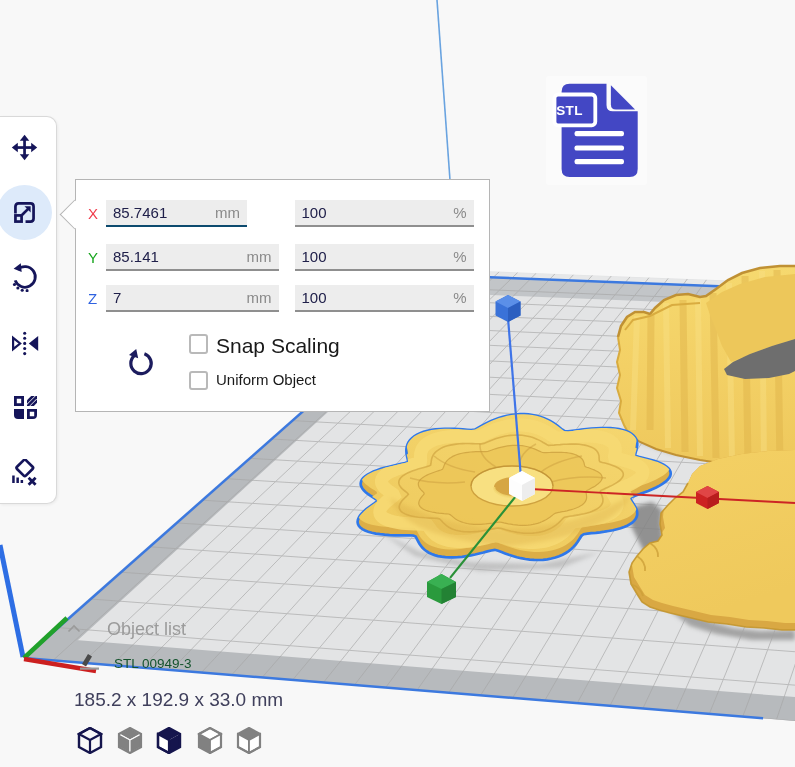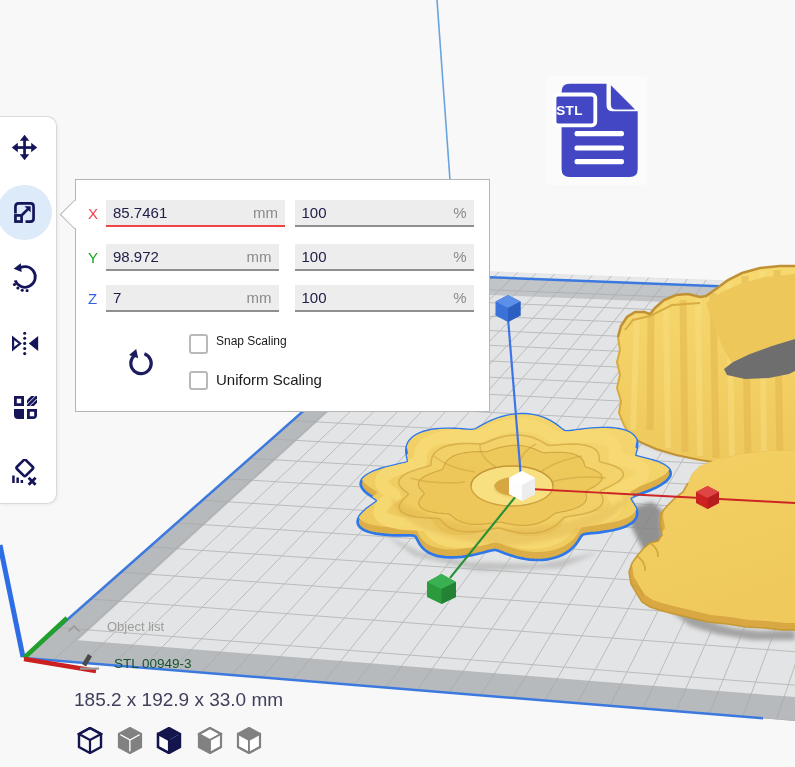"85.7461" div { border-bottom: 2px solid #ef4444 -> 2px solid #0c4a6e; width: 179px -> 141px }
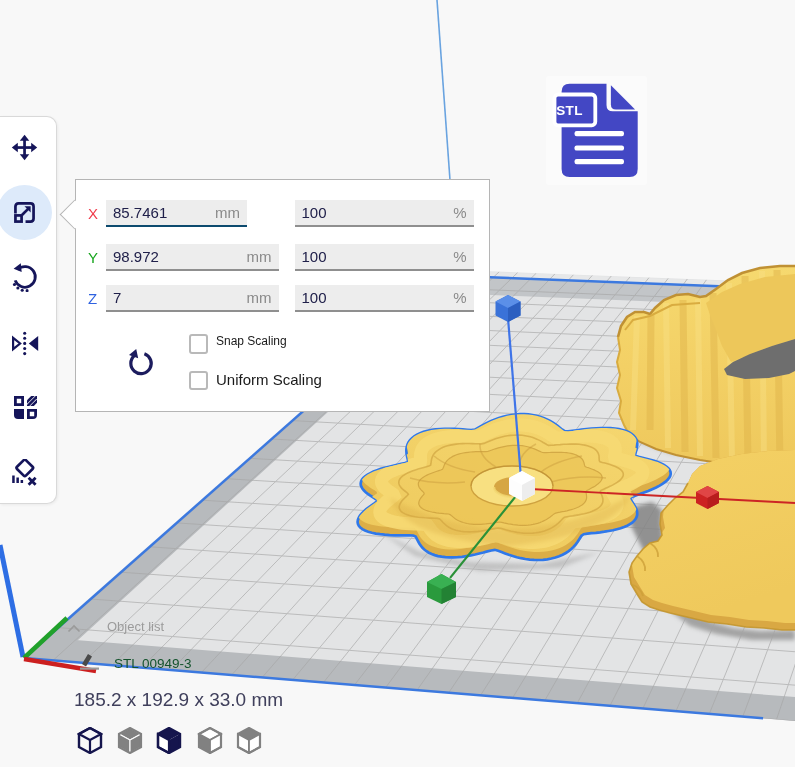"98.972" span { text: 98.972 -> 85.141 }
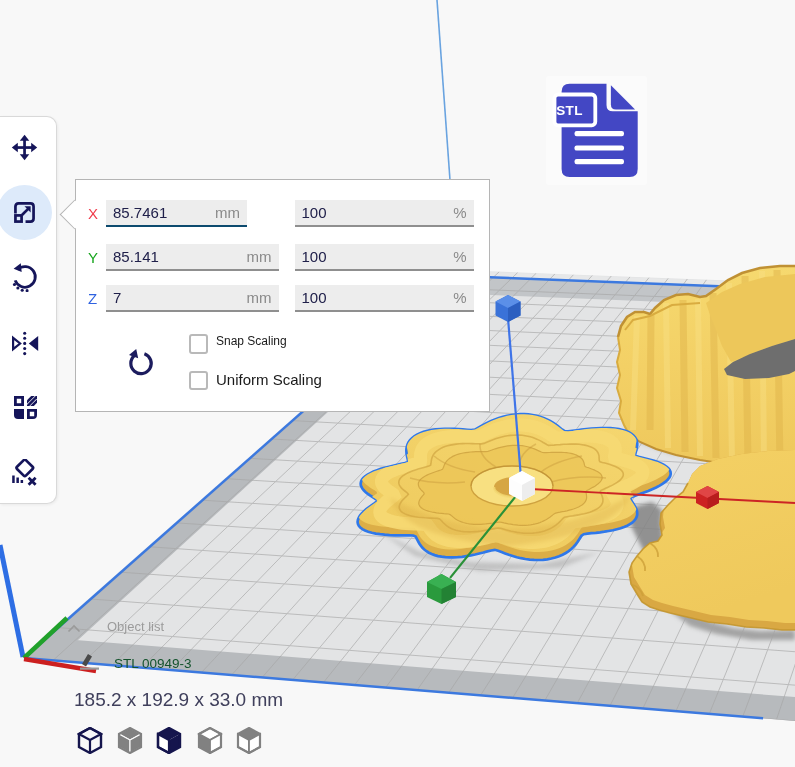"Snap Scaling" div { font-size: 12px -> 21px }
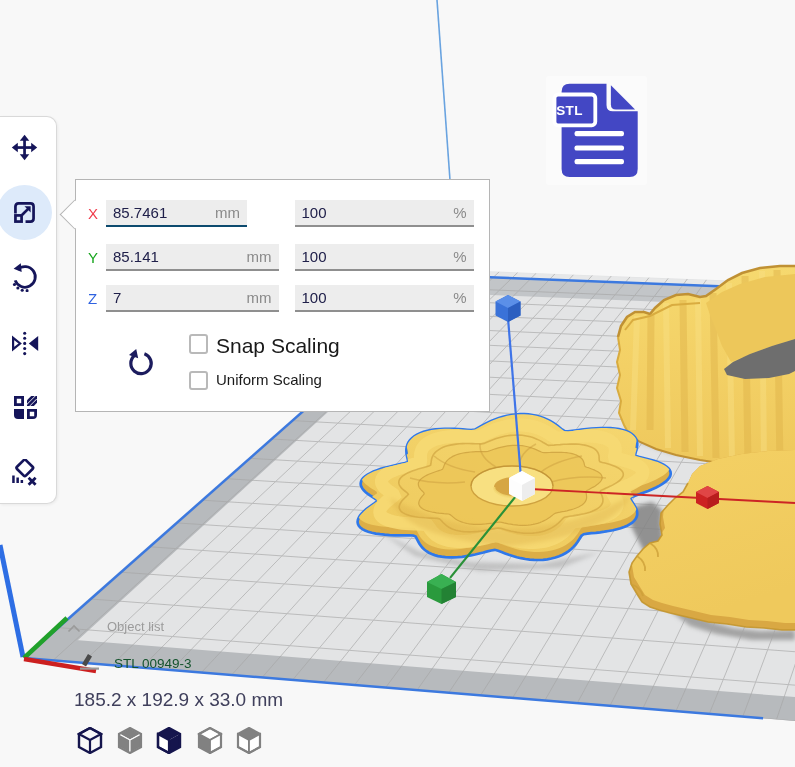"Uniform Scaling" div { text: Scaling -> Object }
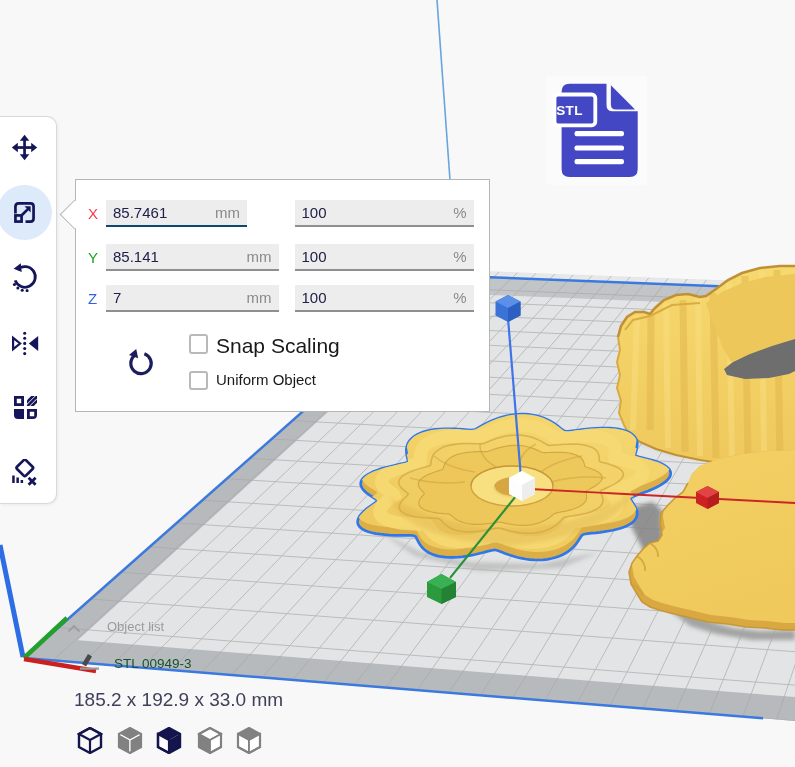"Object list" div { font-size: 13px -> 18px }
